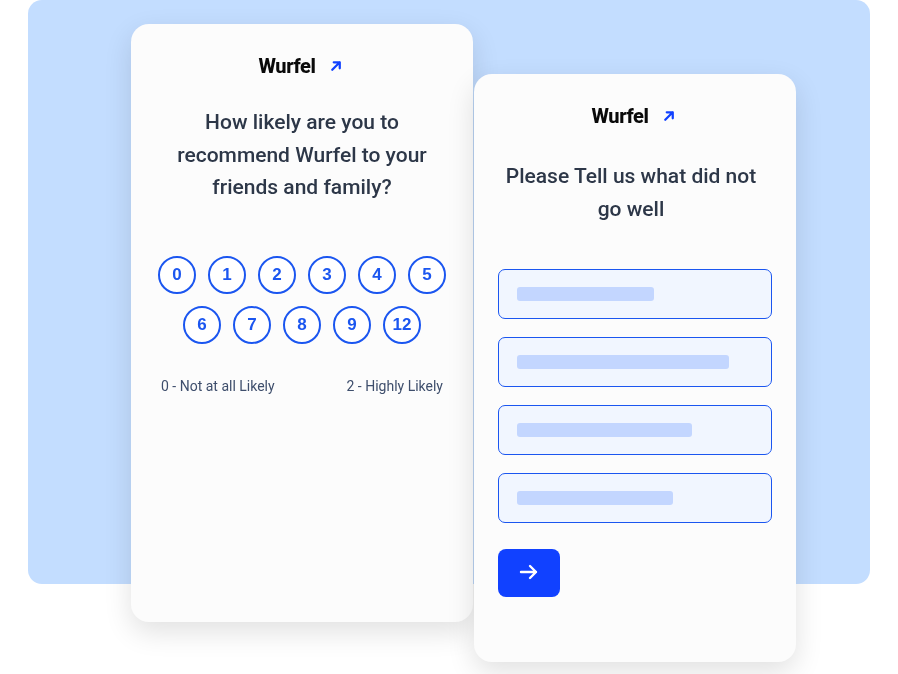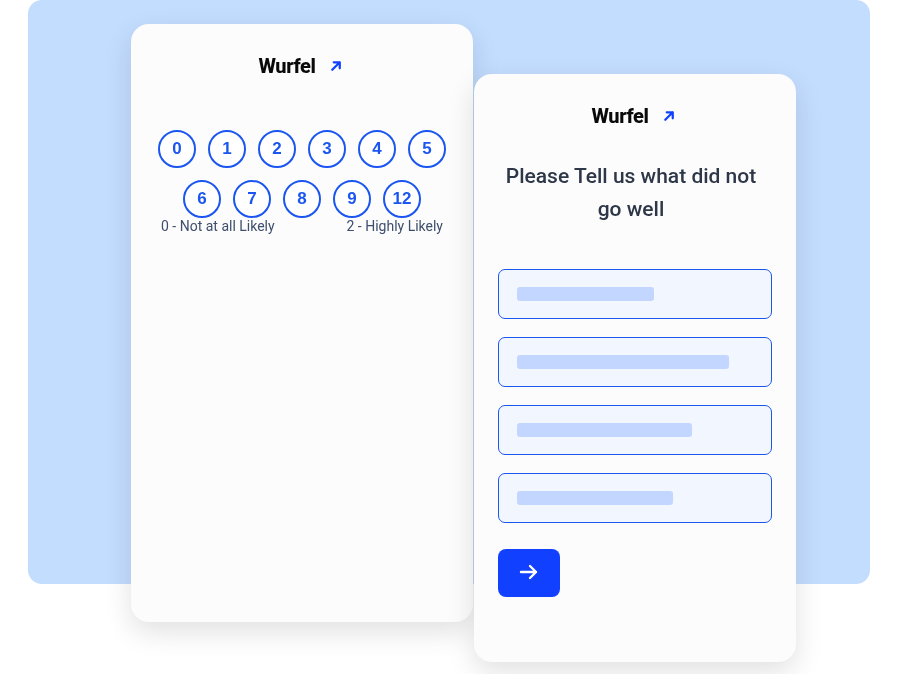"How likely are you to" div.question { html: none -> <div>How likely are you to recommend Wurfel to your friends and family?</div> }
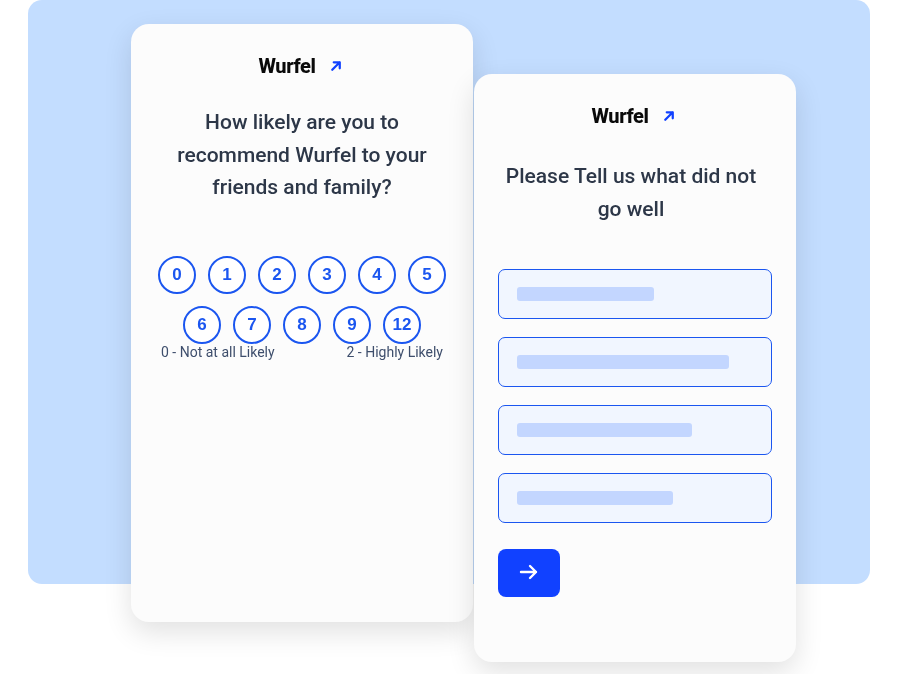"0 - Not at all" .nps-legend { margin-top: none -> 34px }
